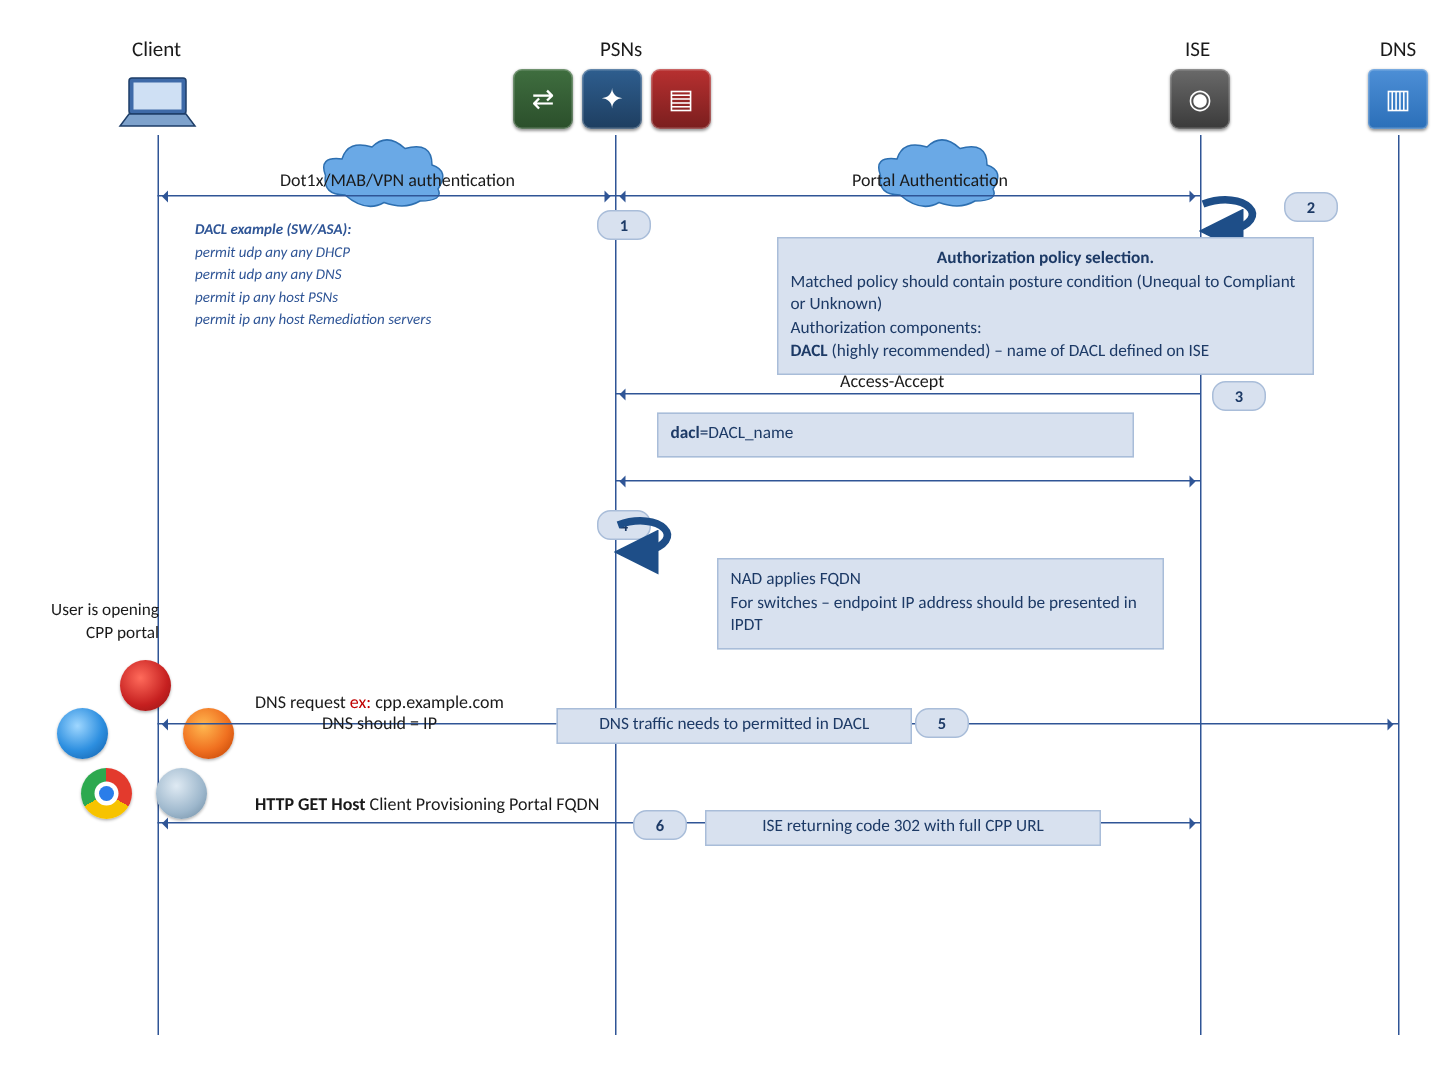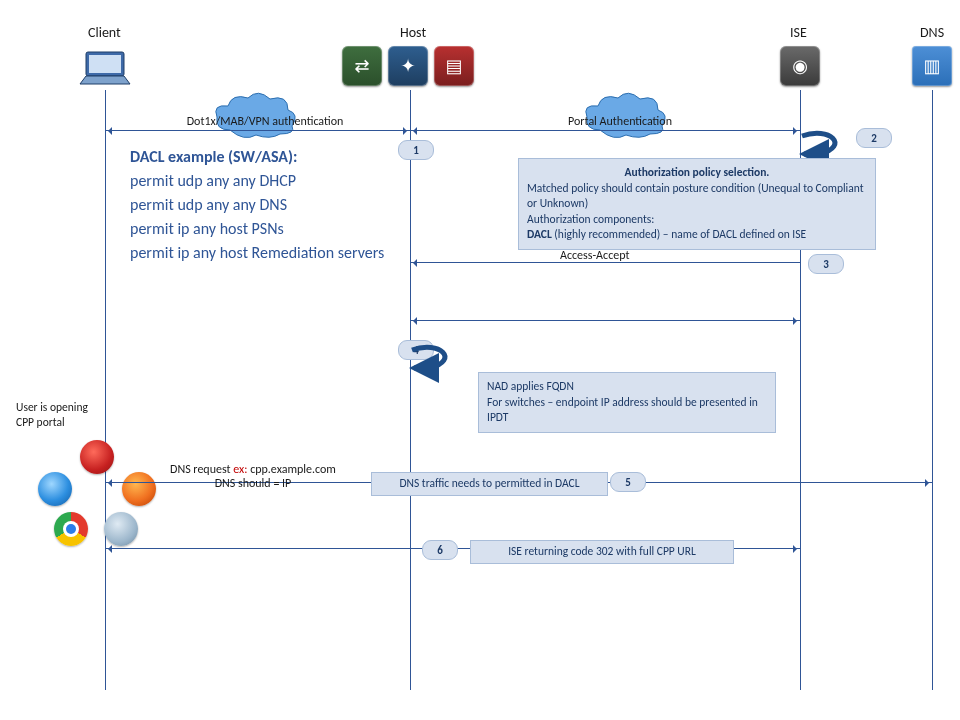"Host" div.col-label { text: Host -> PSNs }
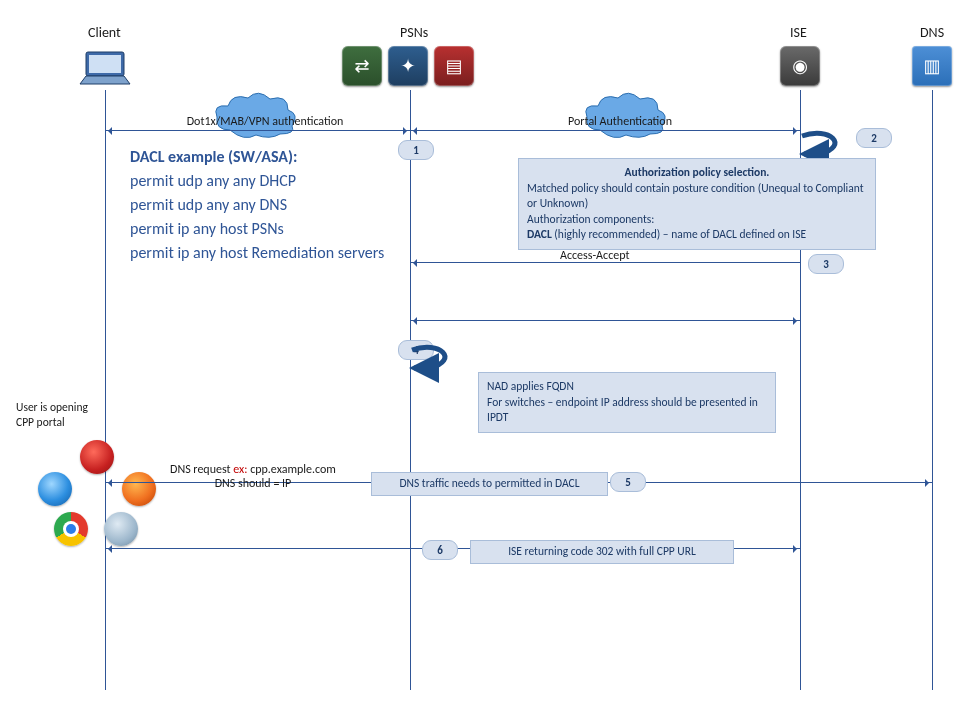"DACL example (SW/ASA):" .dacl-ex { font-size: 16px -> 10px; font-style: none -> italic }
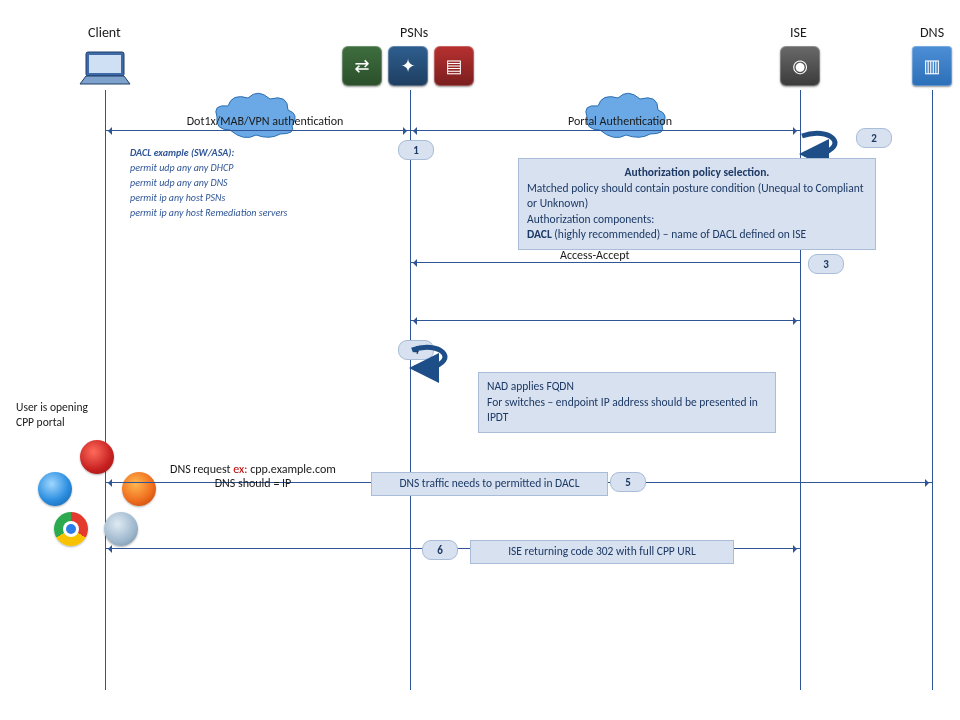"dacl=DACL_name" div.ibox { html: none -> <div> <b>dacl</b><span>=DACL_name</span> </div> }
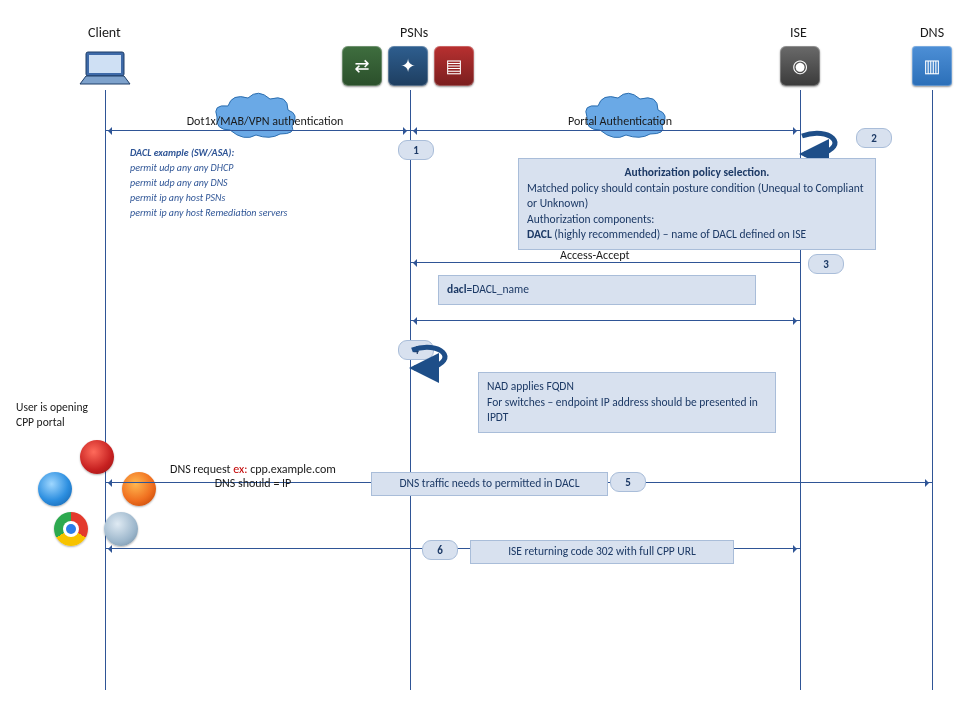"User is opening CPP portal" .side-note { text-align: left -> right }
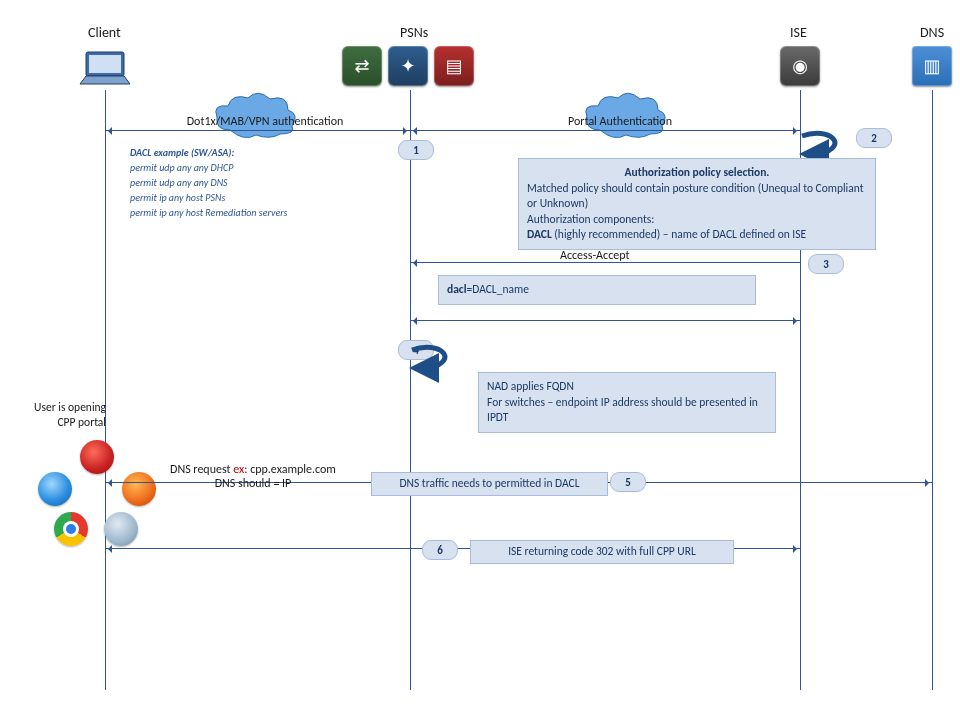"HTTP GET Host Client Provisioning" div.arrow-label { html: none -> <div> <b>HTTP GET Host </b><span>Client Provisioning Portal FQDN</span> </div> }
